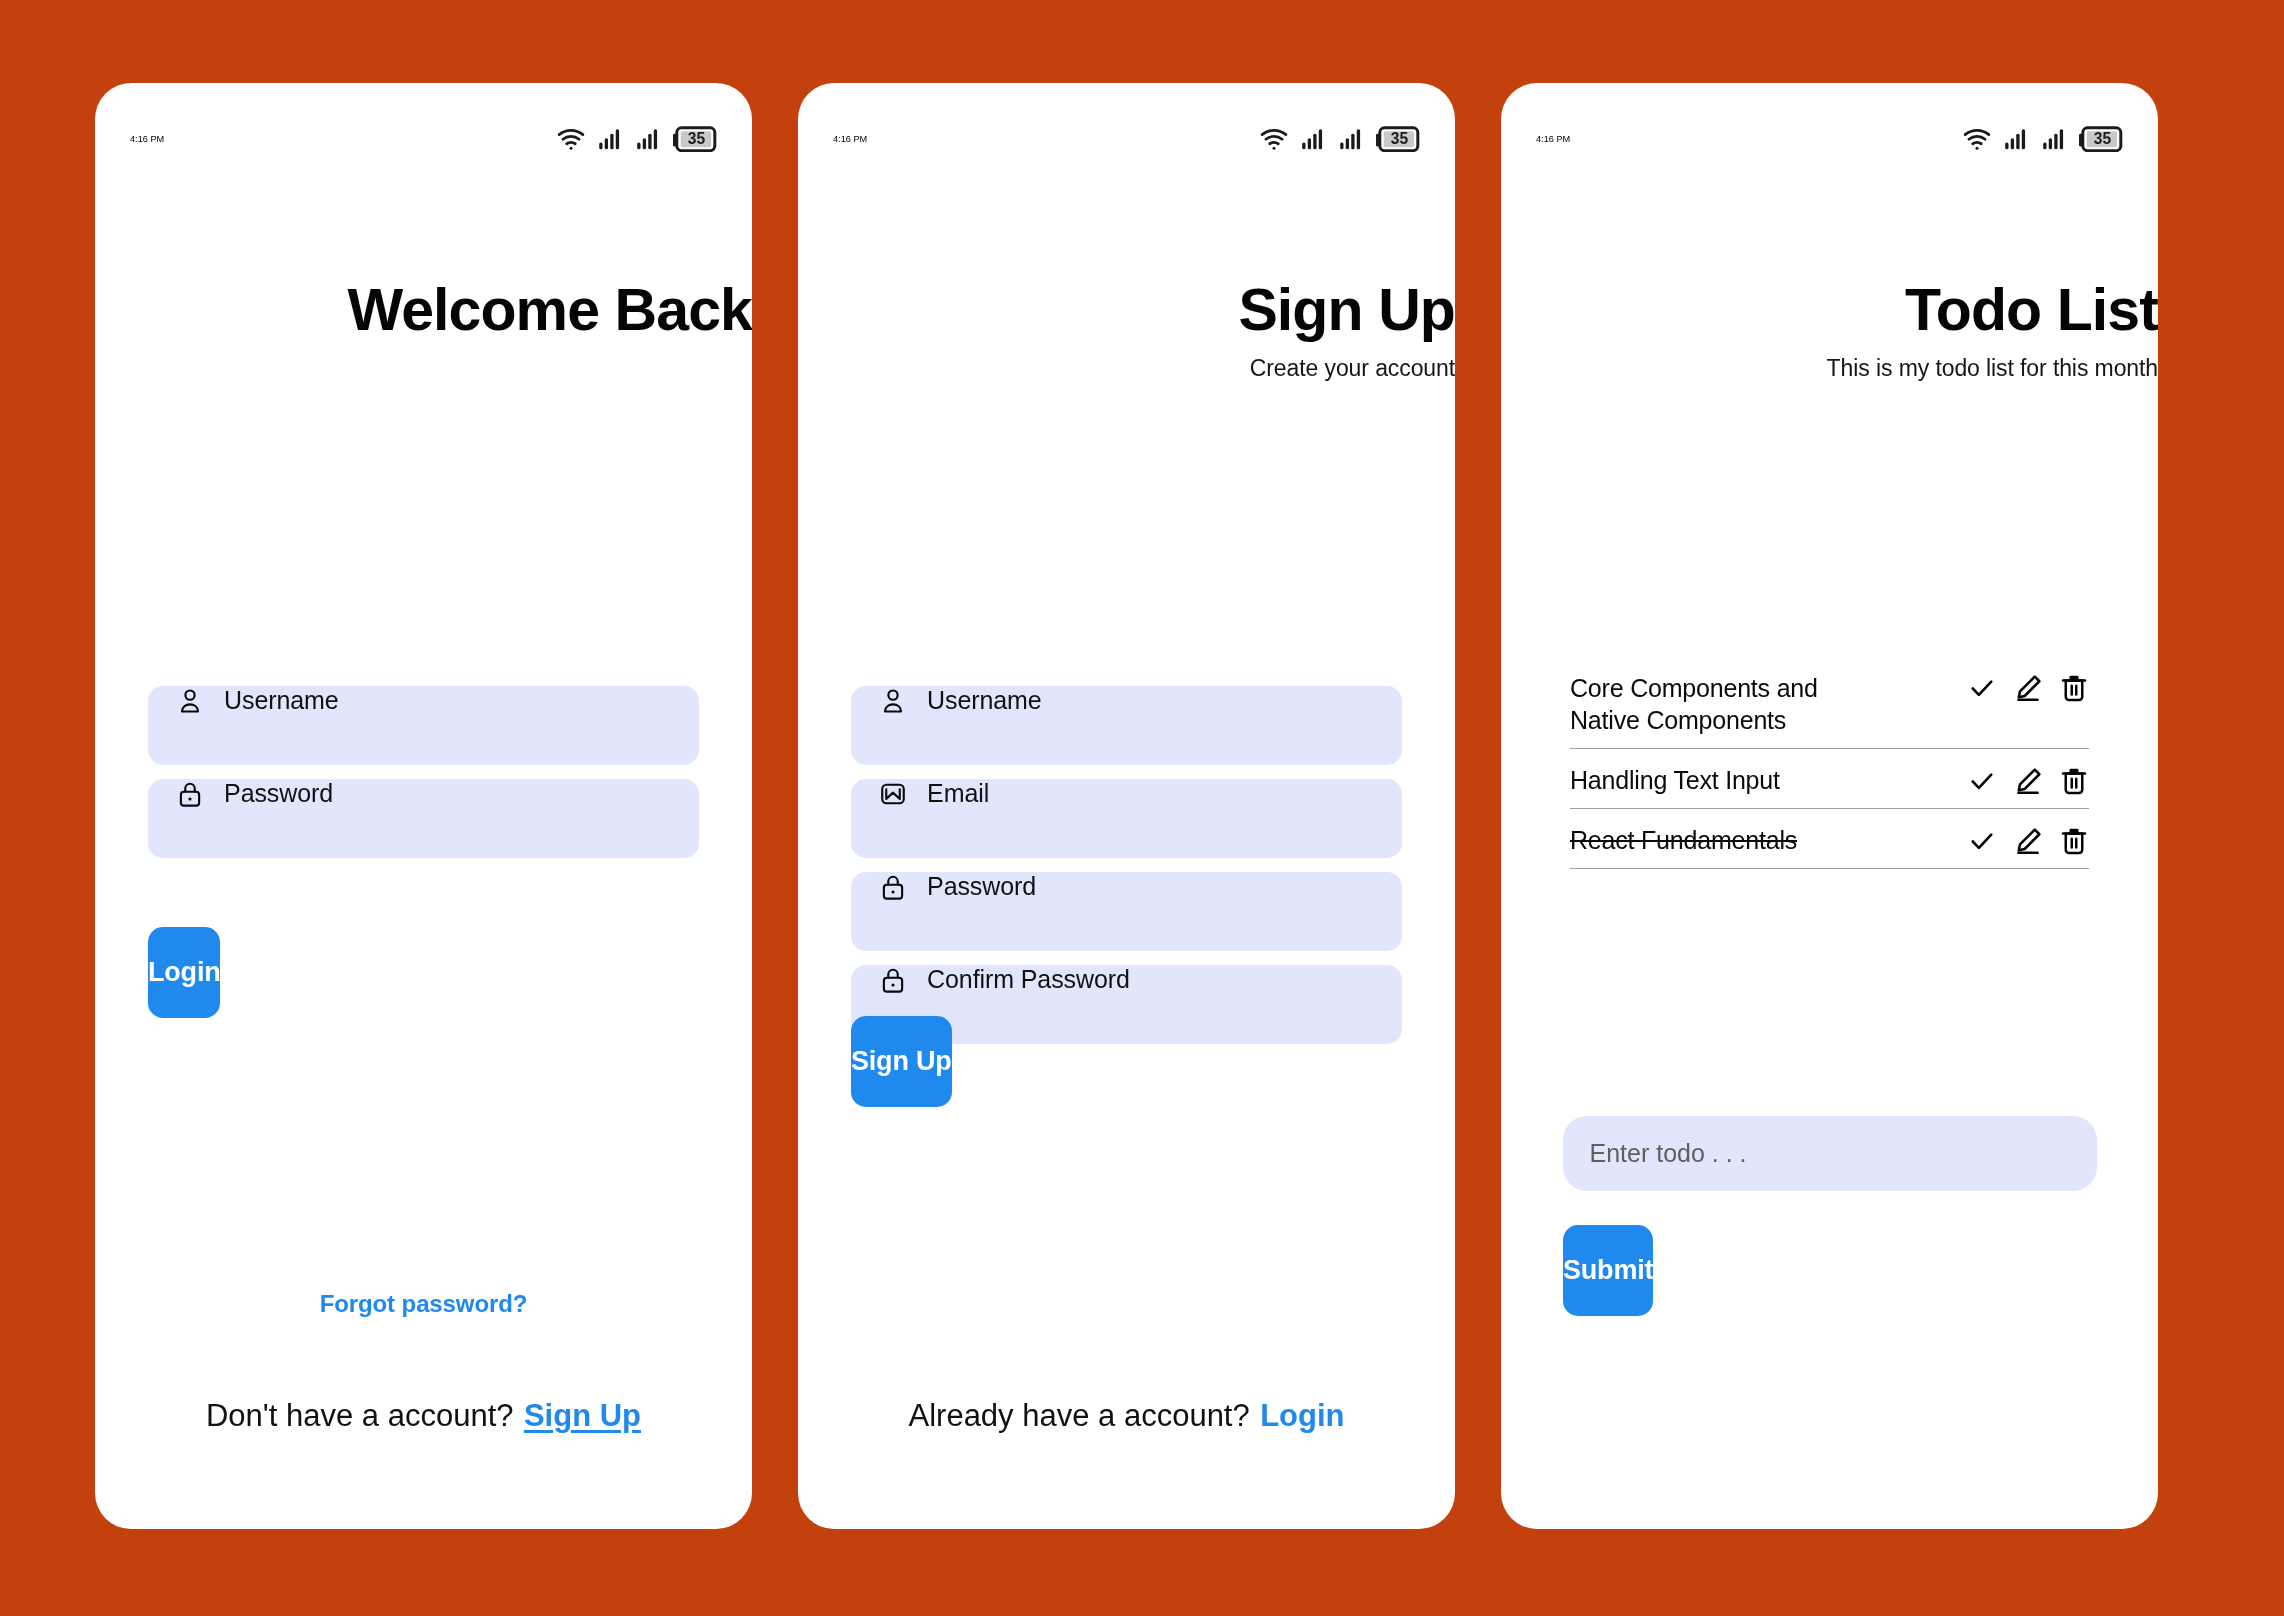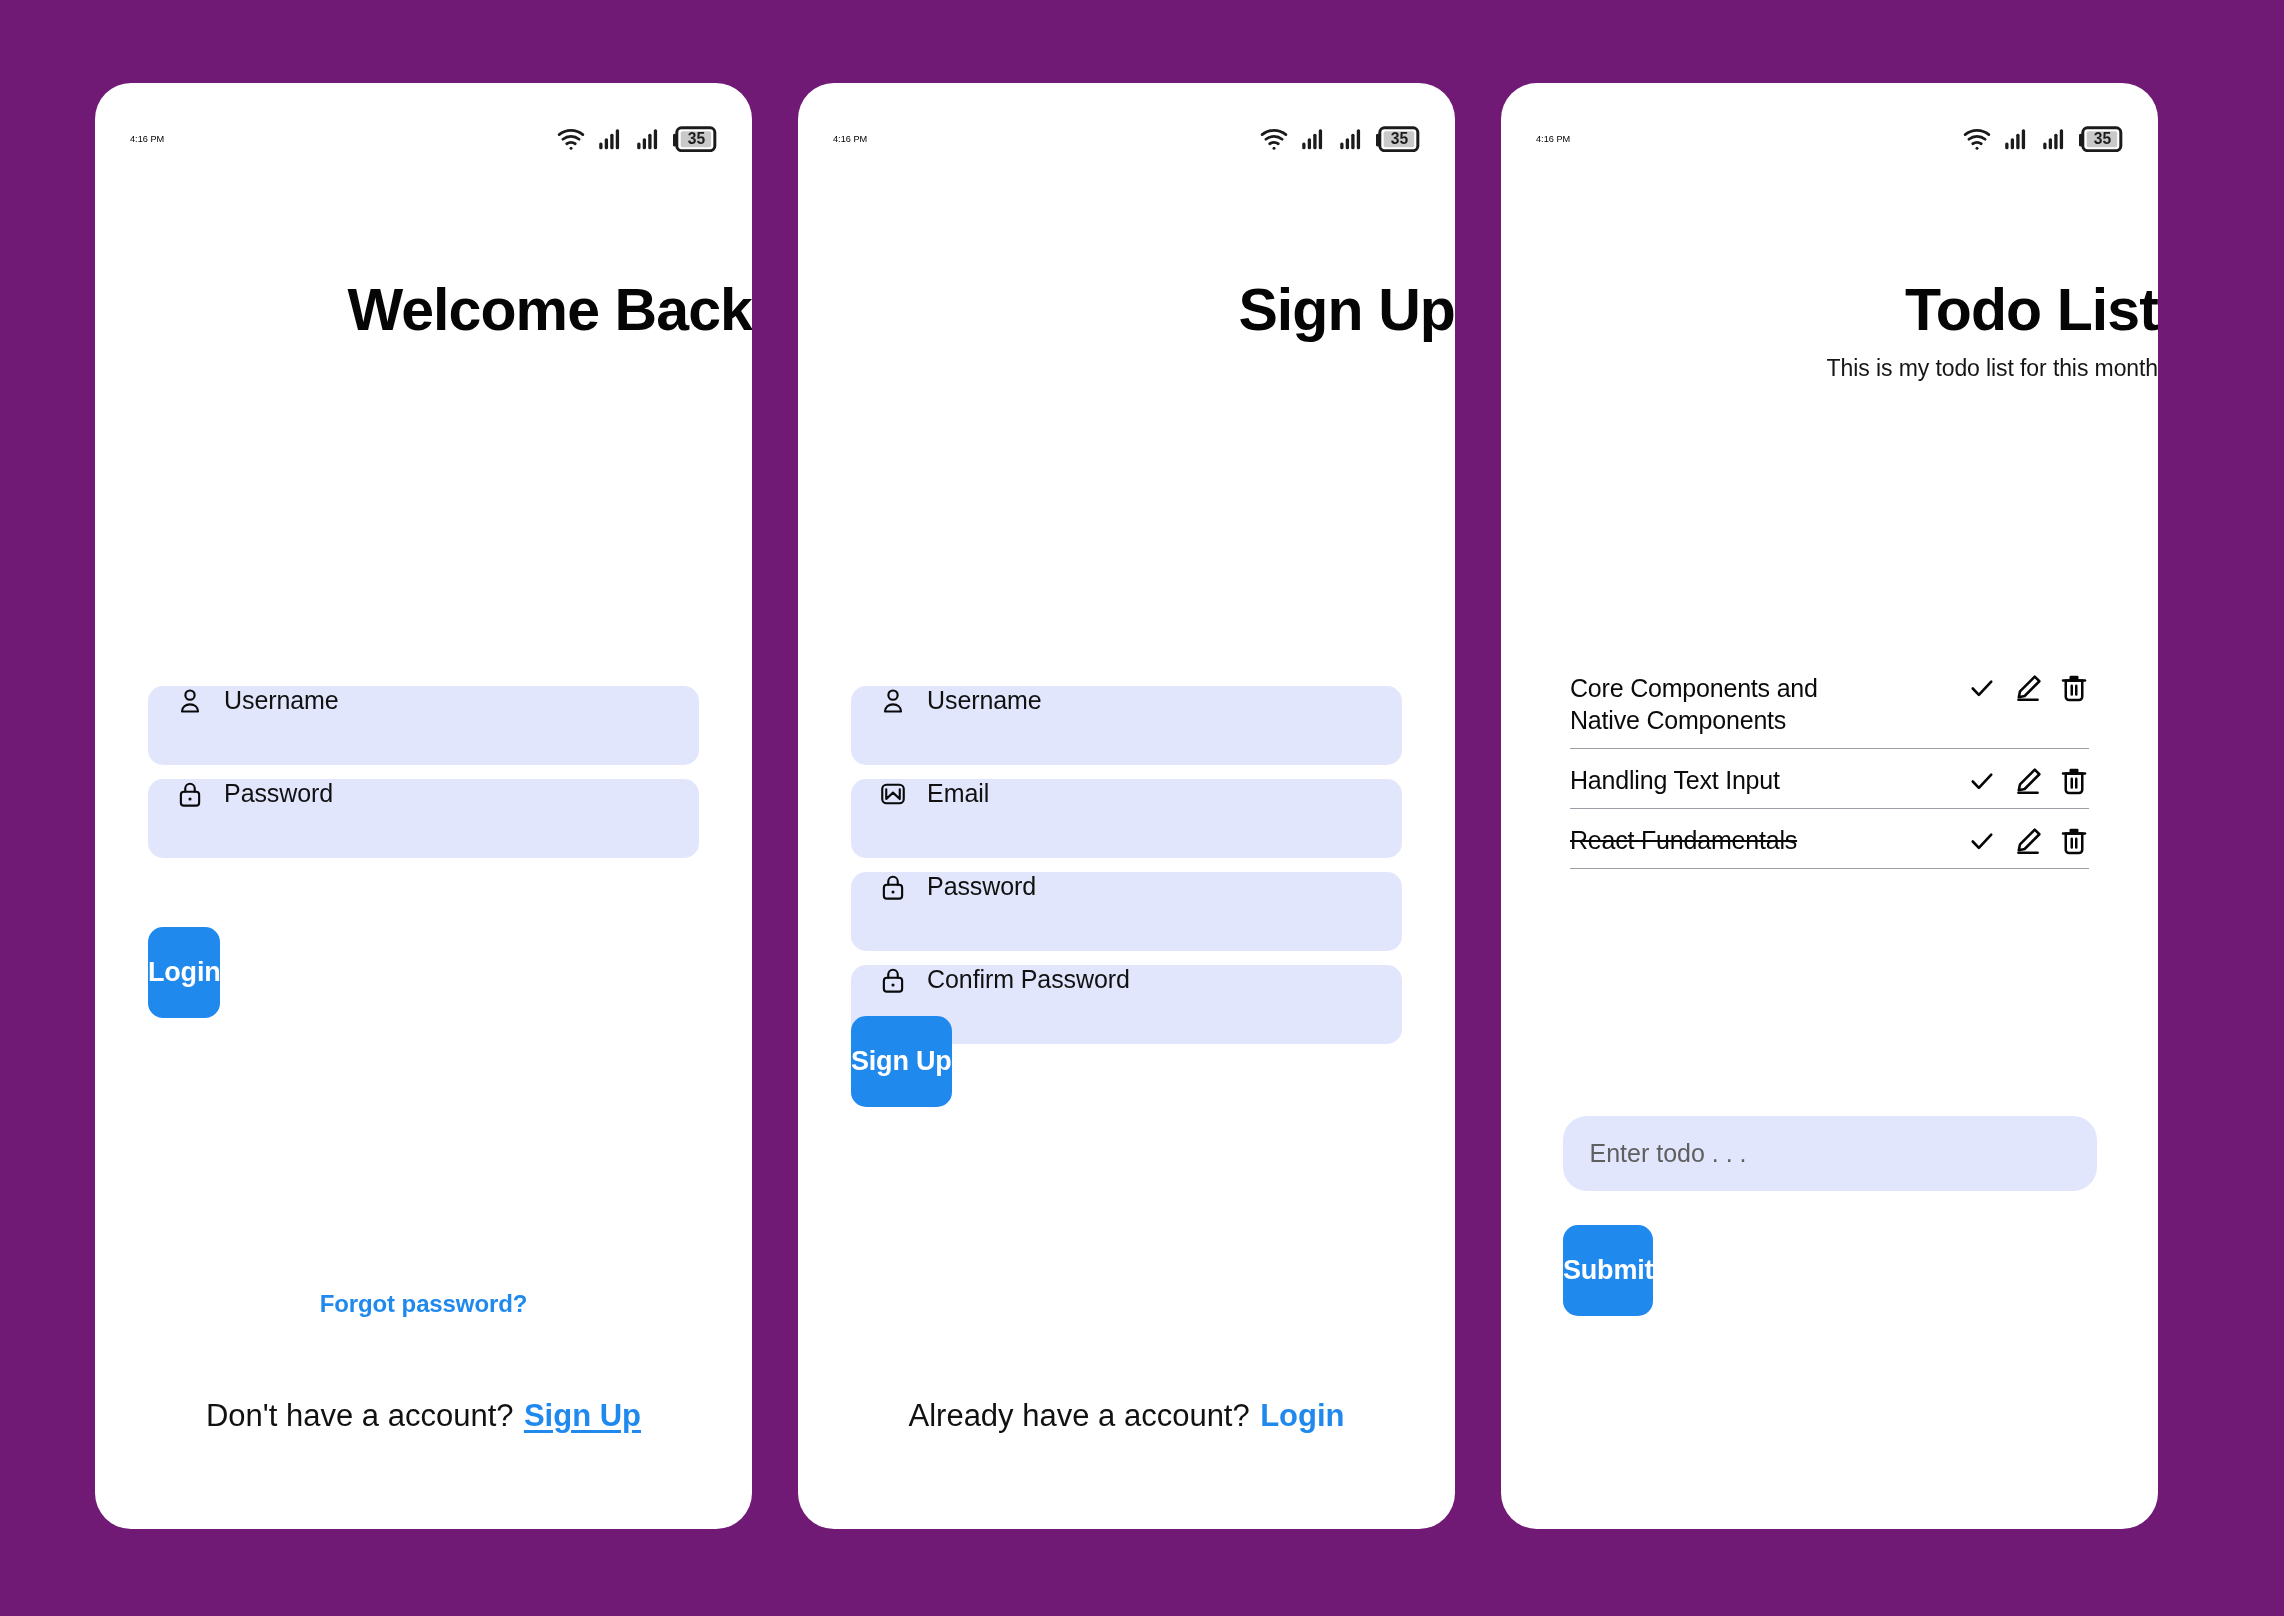"4:16 PM" .canvas { background: #701a75 -> #c2410c }
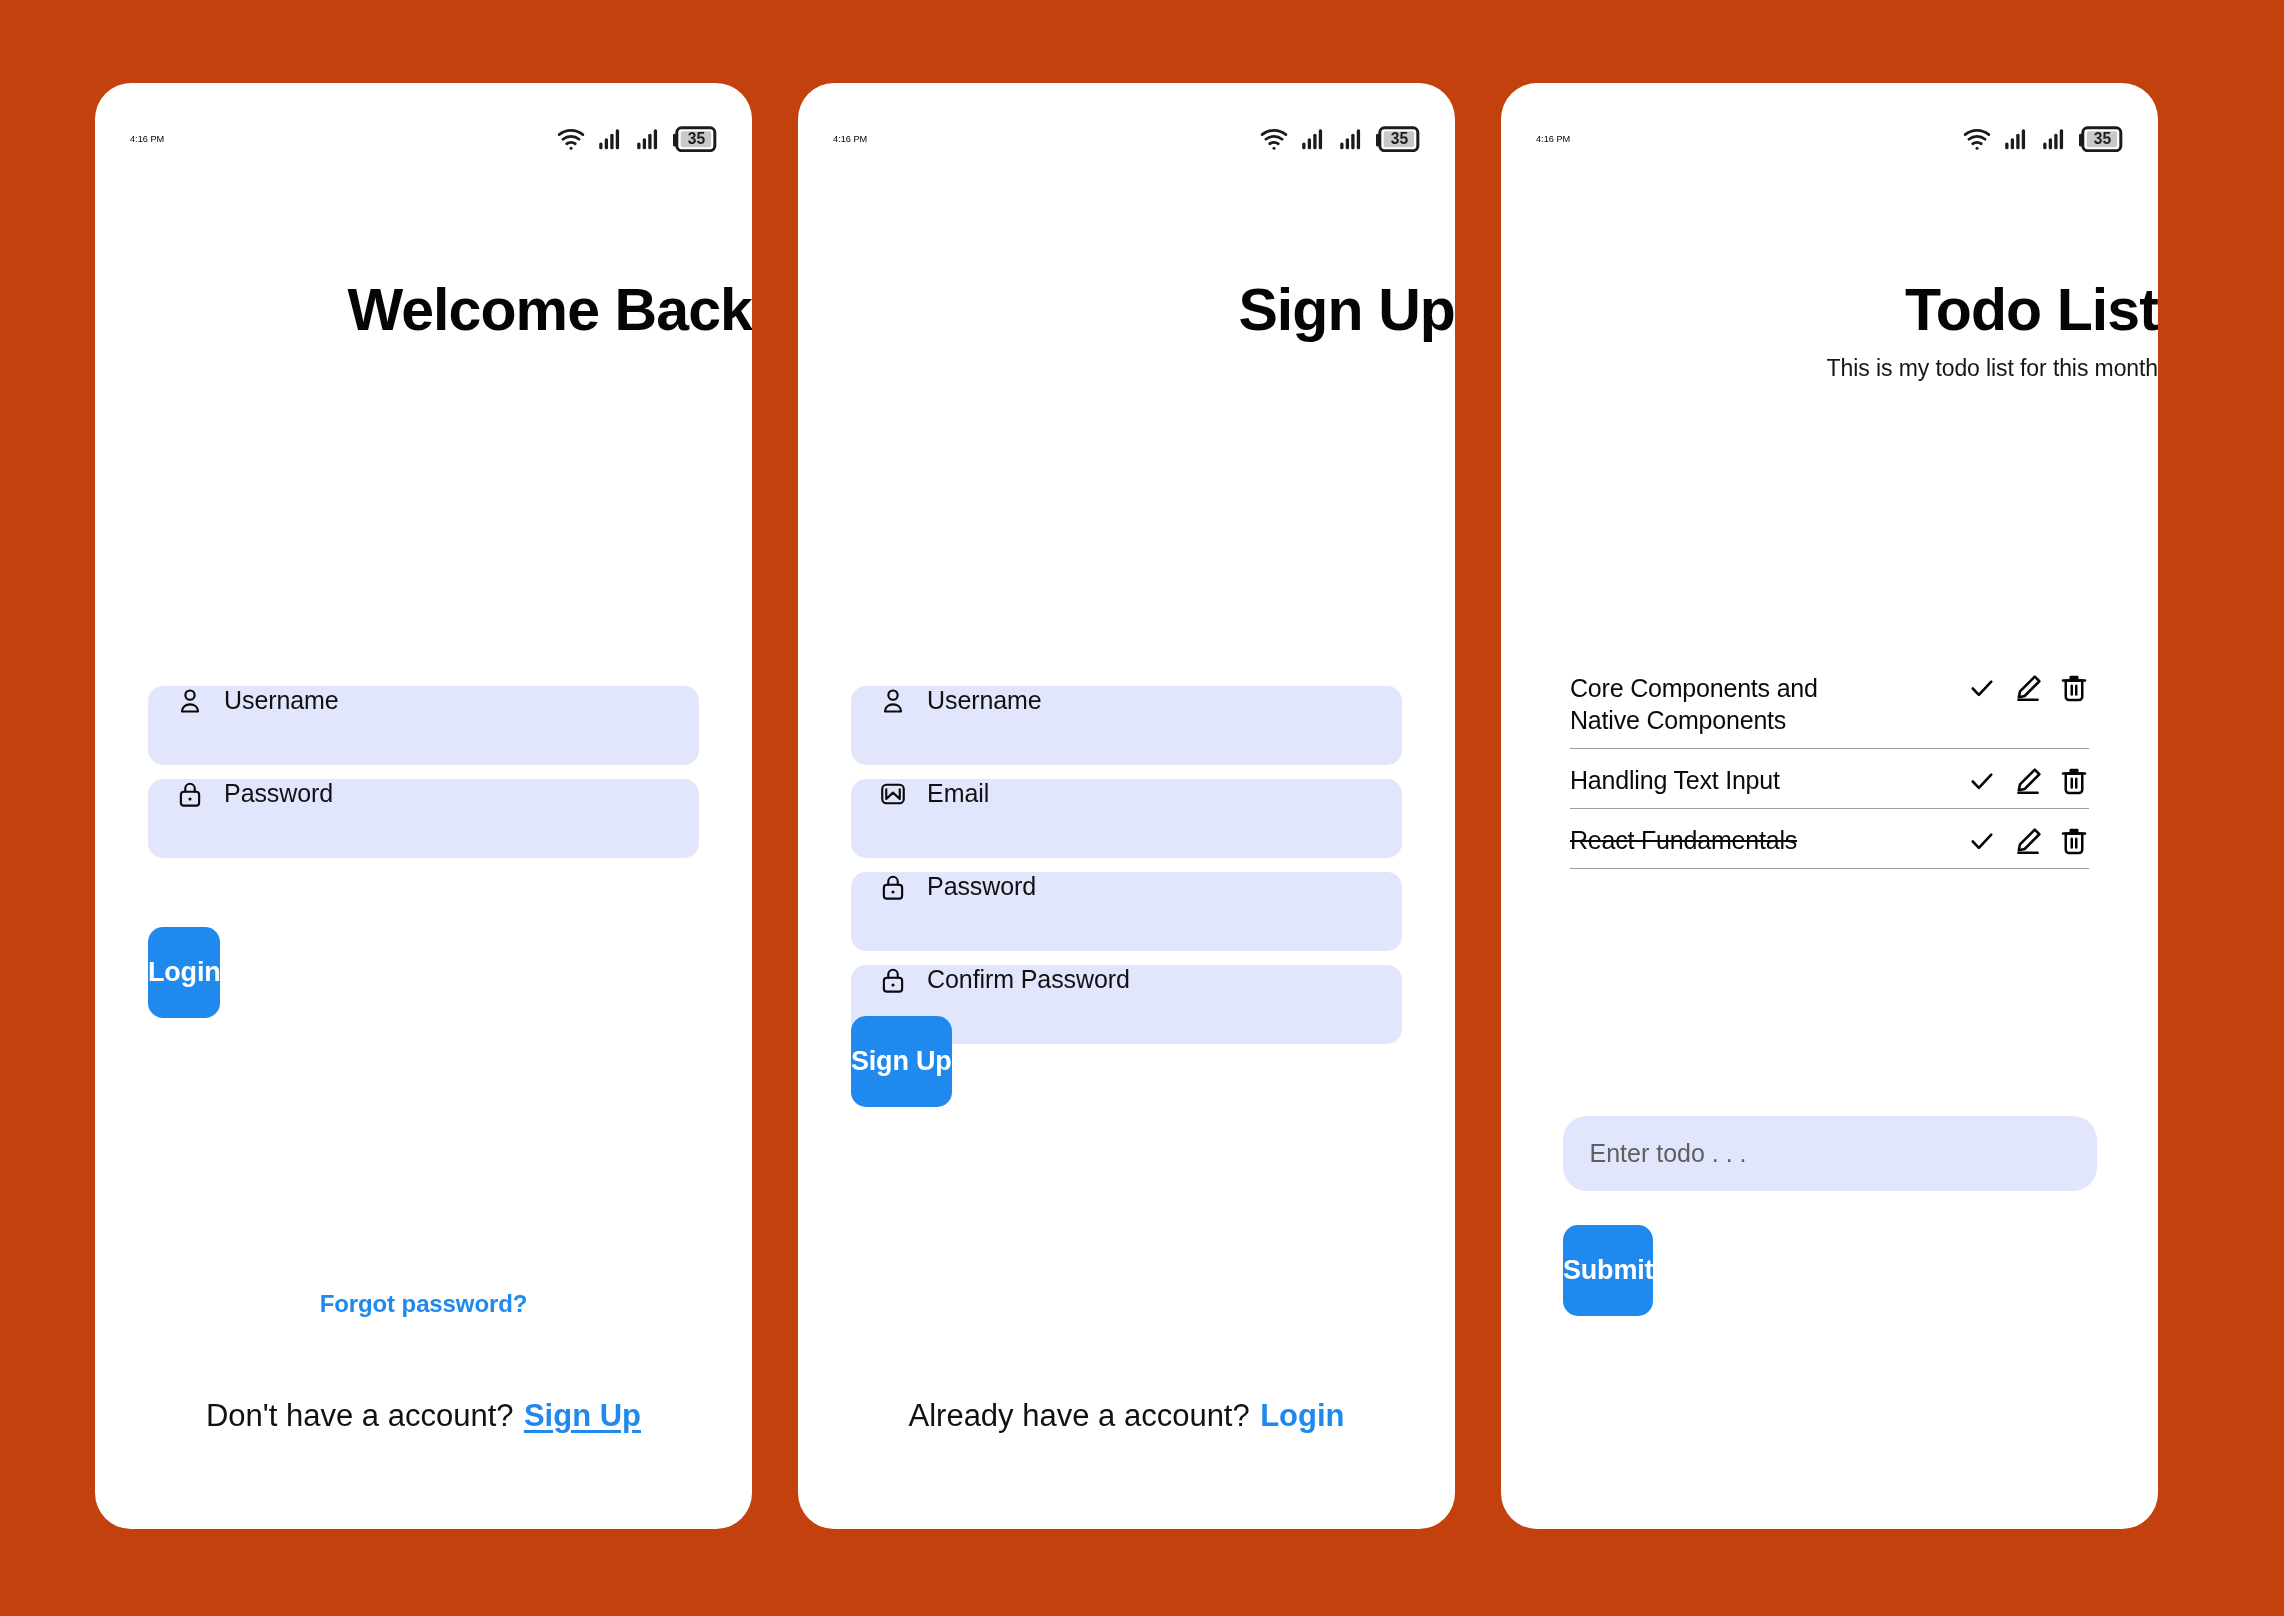"Create your account" div.screen-subtitle { html: none -> <div>Create your account</div> }
